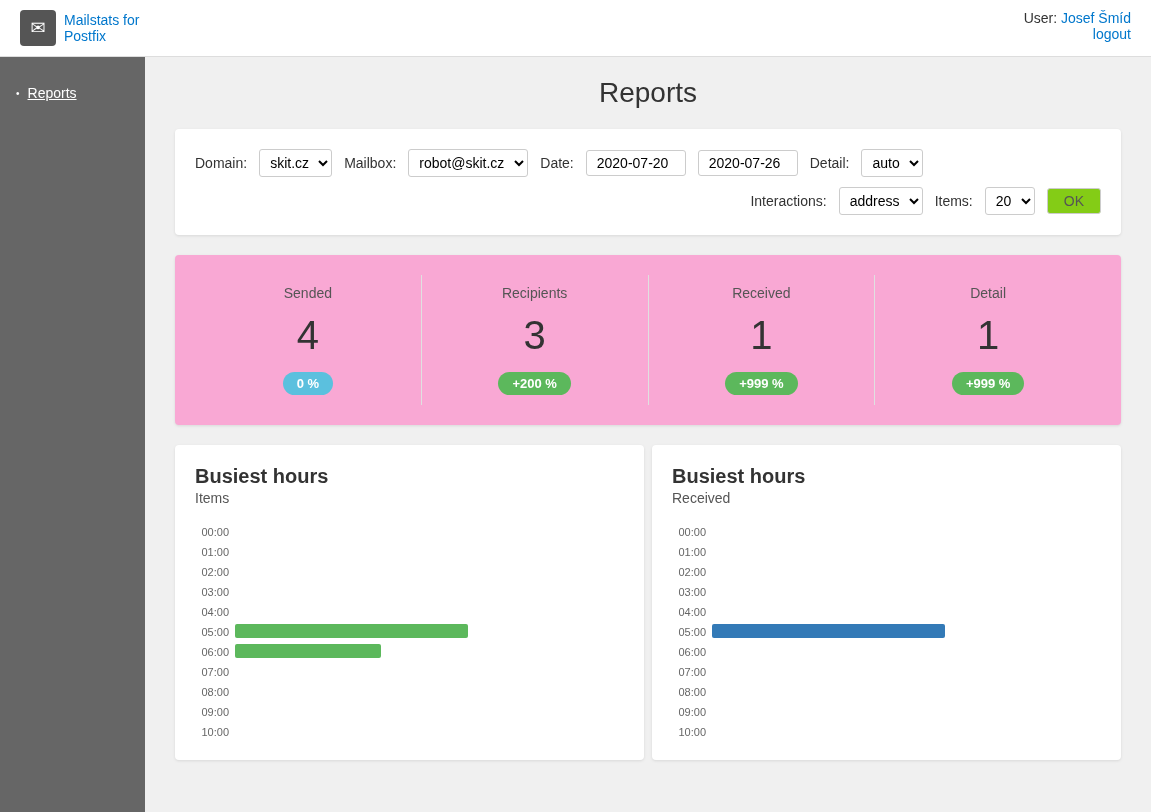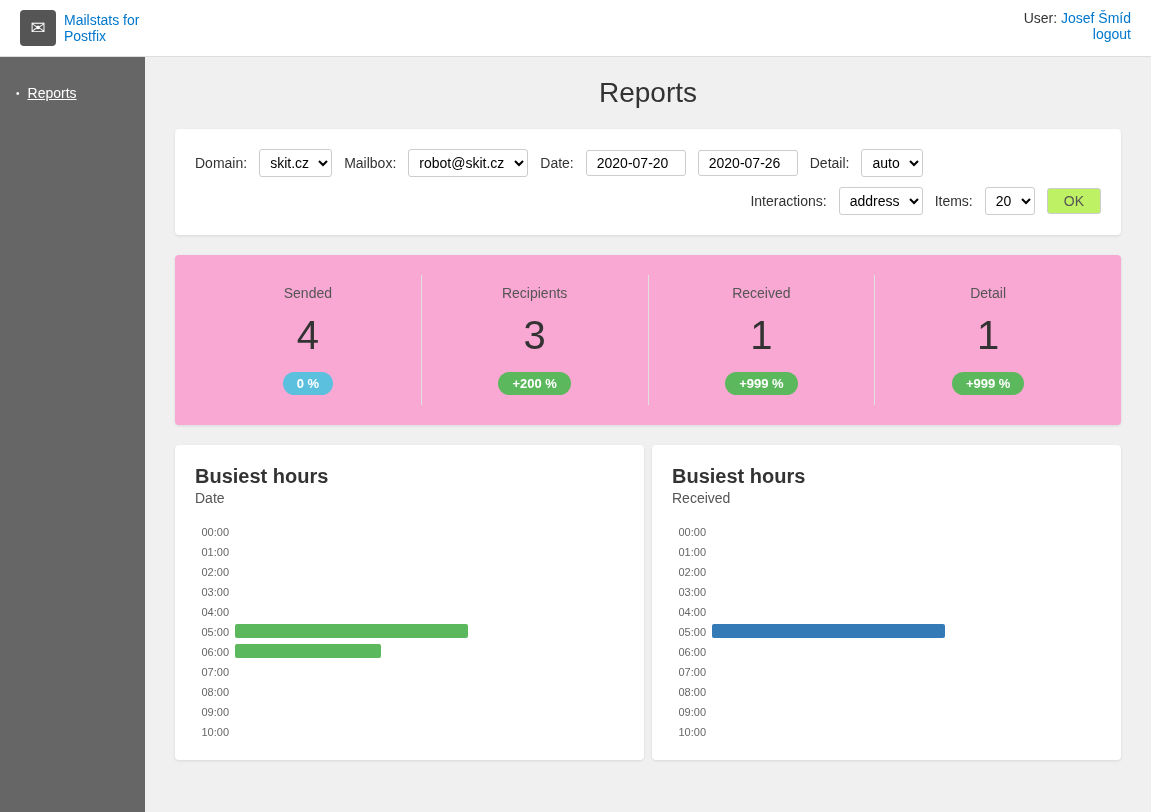"OK" .btn-ok { background: #bef264 -> #84cc16 }
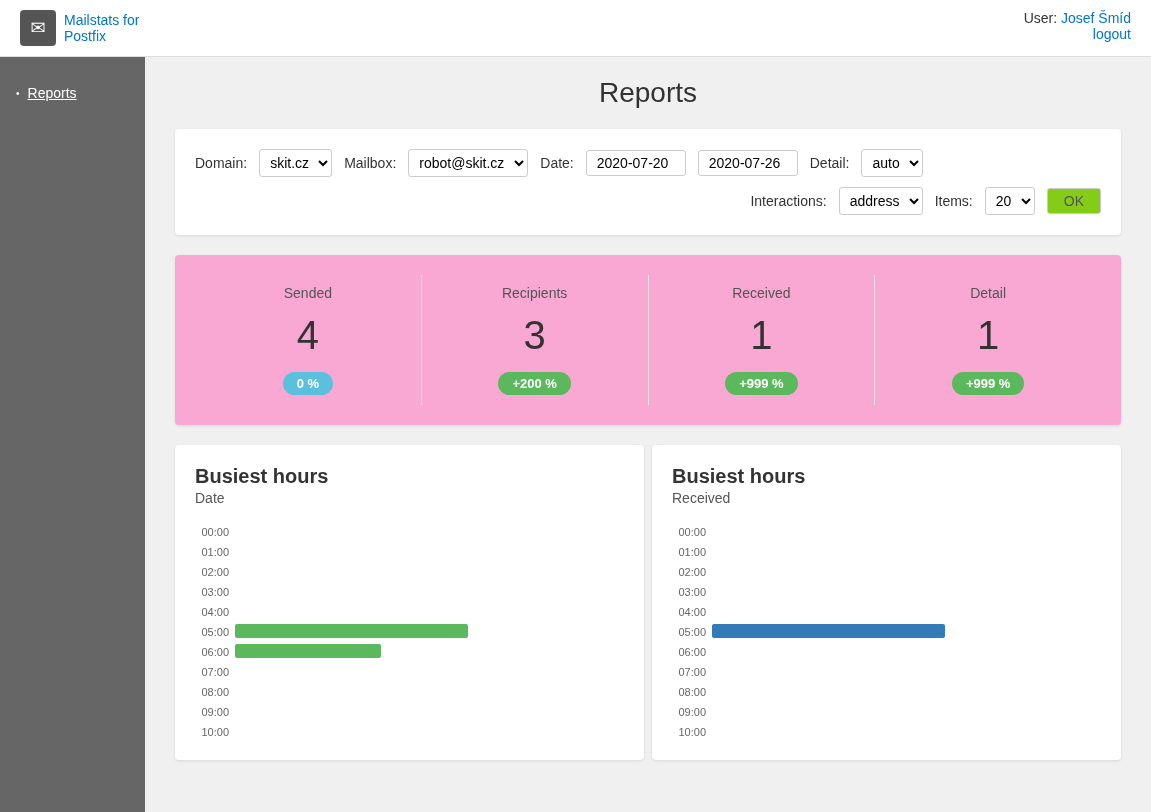"Date" div.chart-subtitle { text: Date -> Items }
